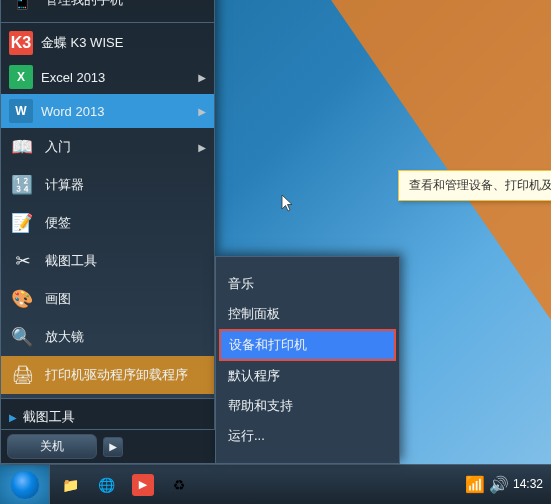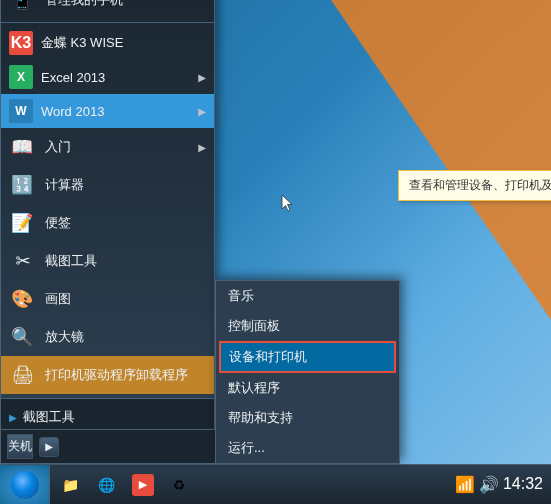"音乐" .submenu { padding: 0 0 -> 12px 0 }
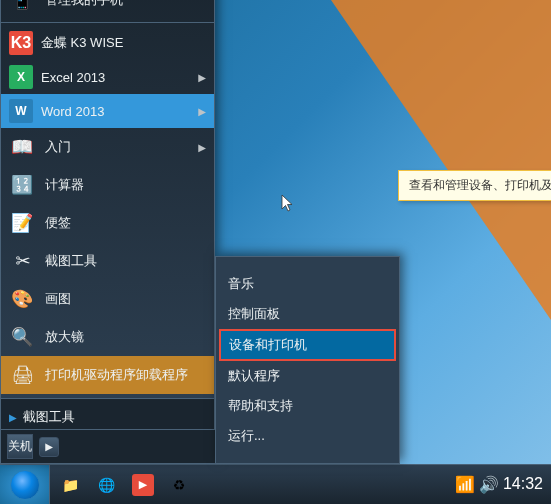"设备和打印机" div.submenu-item { background: #0369a1 -> #3b82f6 }
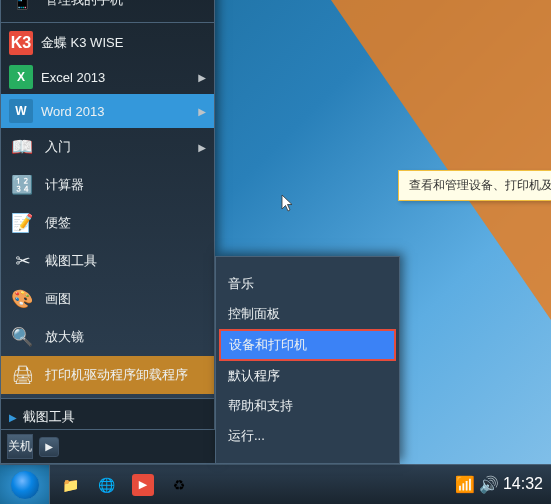"关机" .shutdown-btn { border-radius: 0 -> 6px; padding: 3px 0 -> 3px 32px }
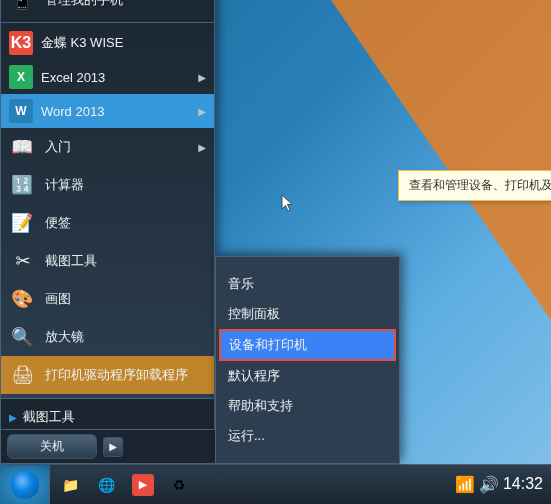"14:32" .taskbar-clock { font-size: 16px -> 12px }
